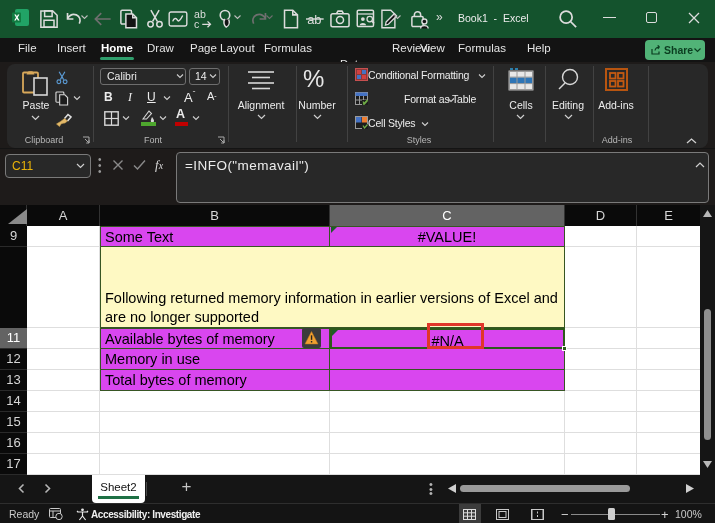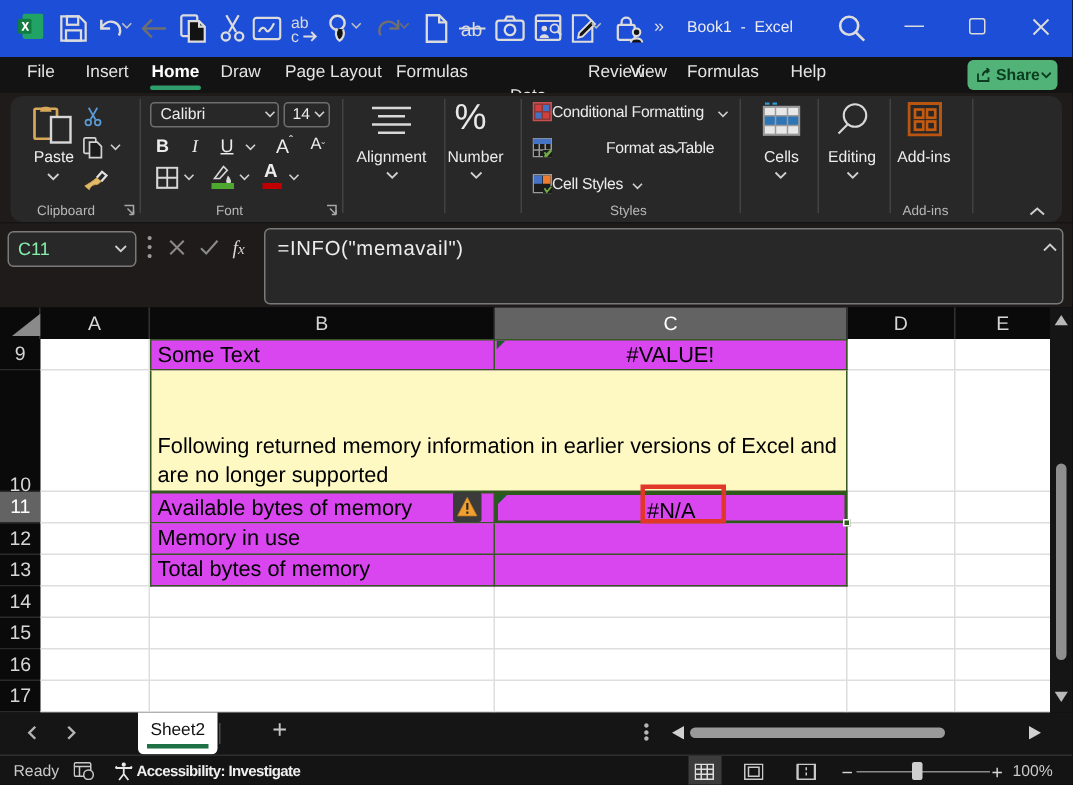"ab" #titlebar { background: #1d4ed8 -> #14532d }
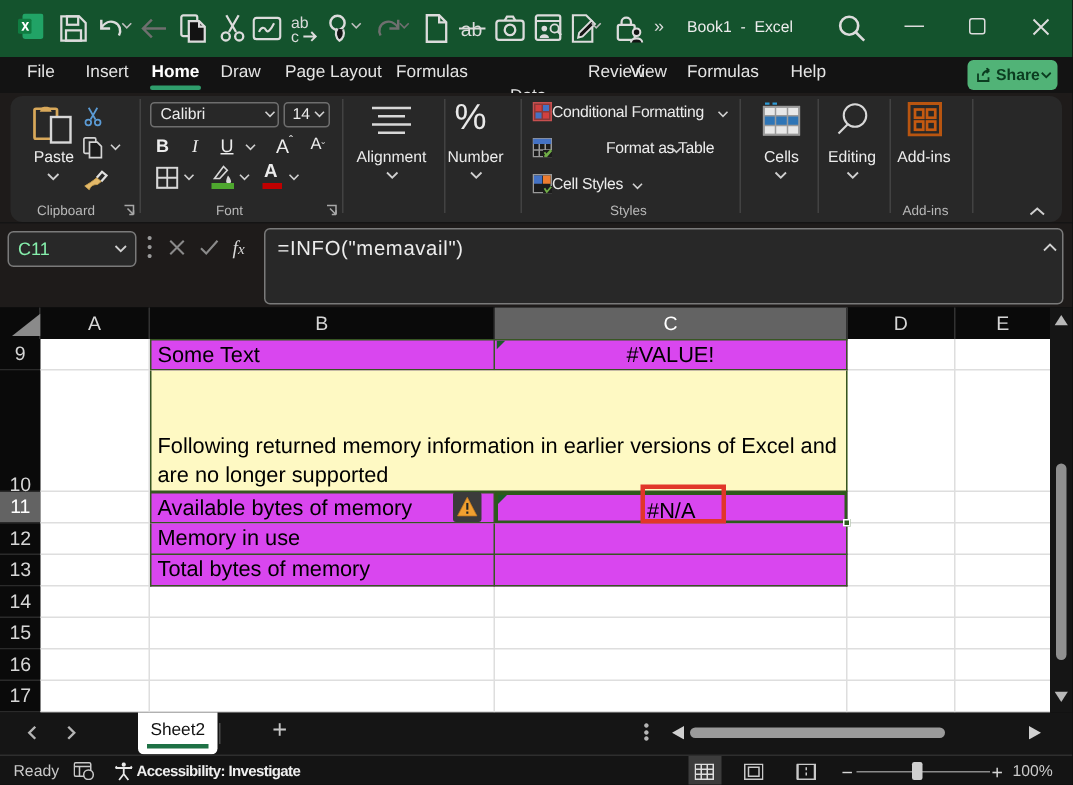"C11" div.fbox { color: #86efac -> #eab308 }
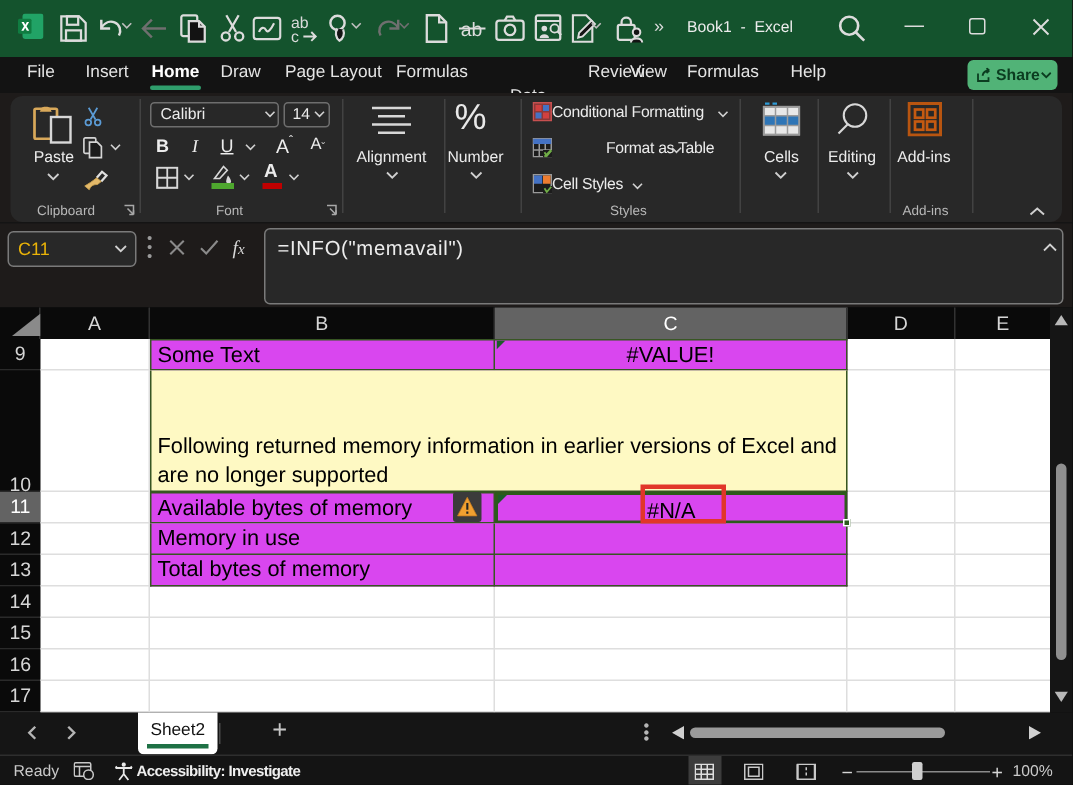"10" div.rh { html: <div>10</div> -> none }
